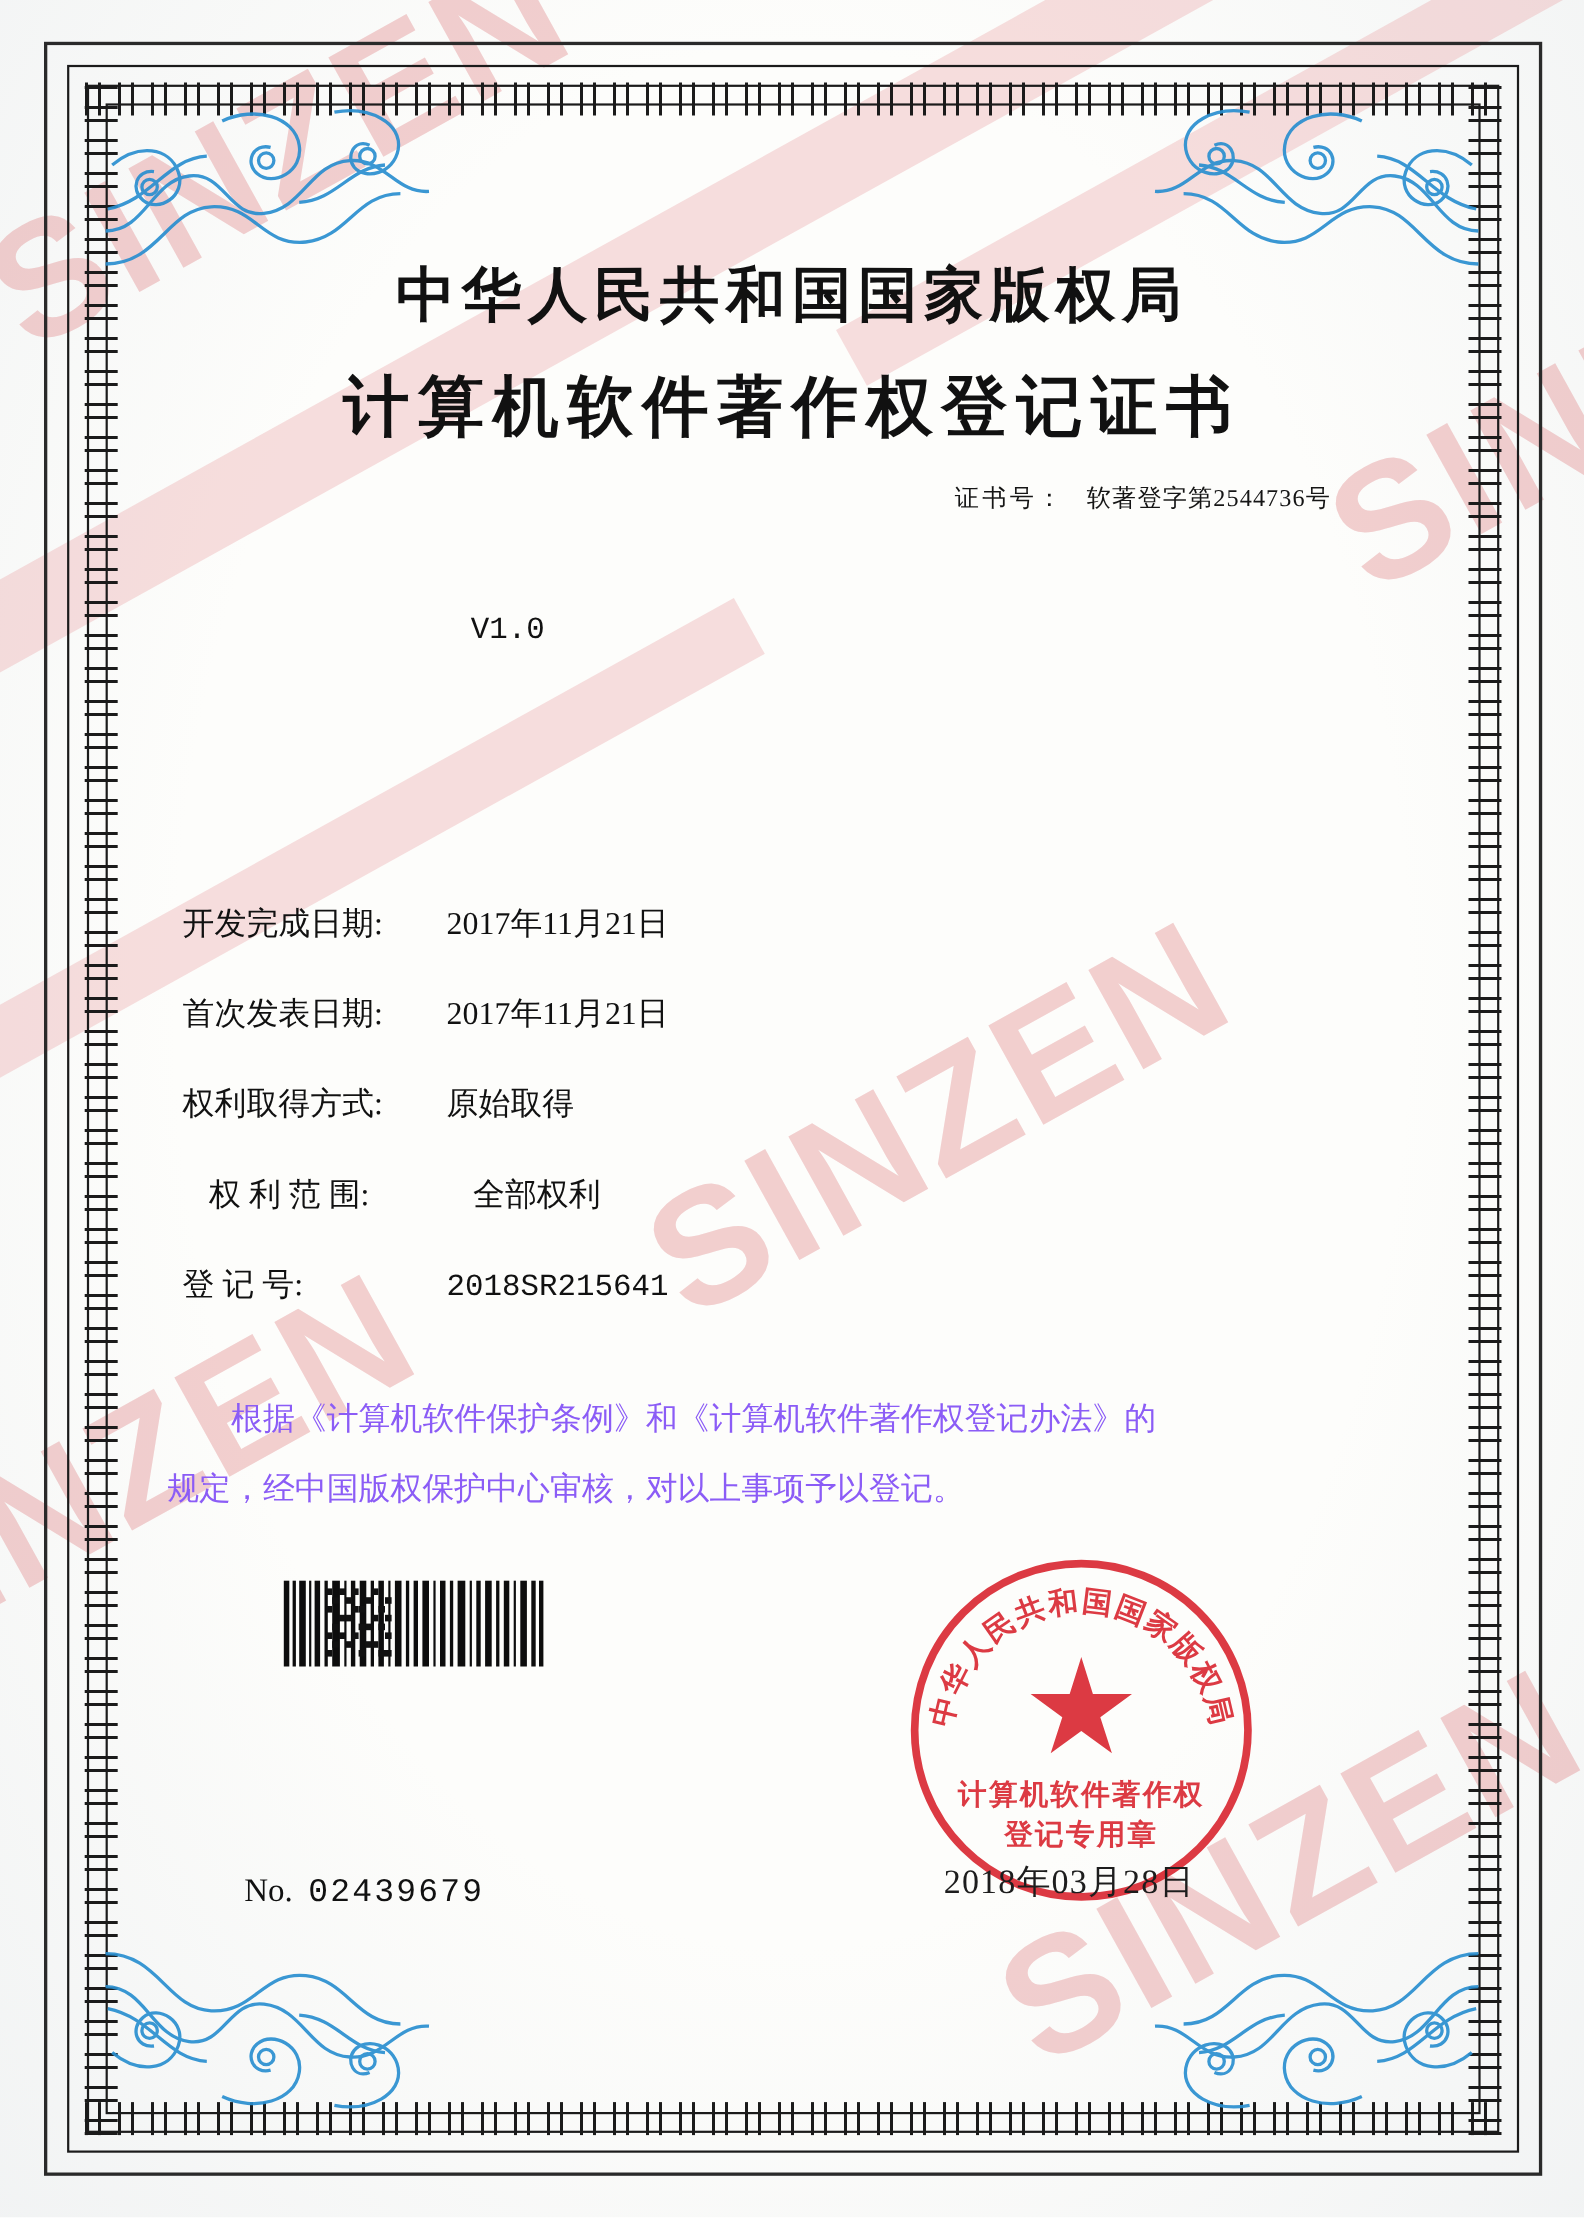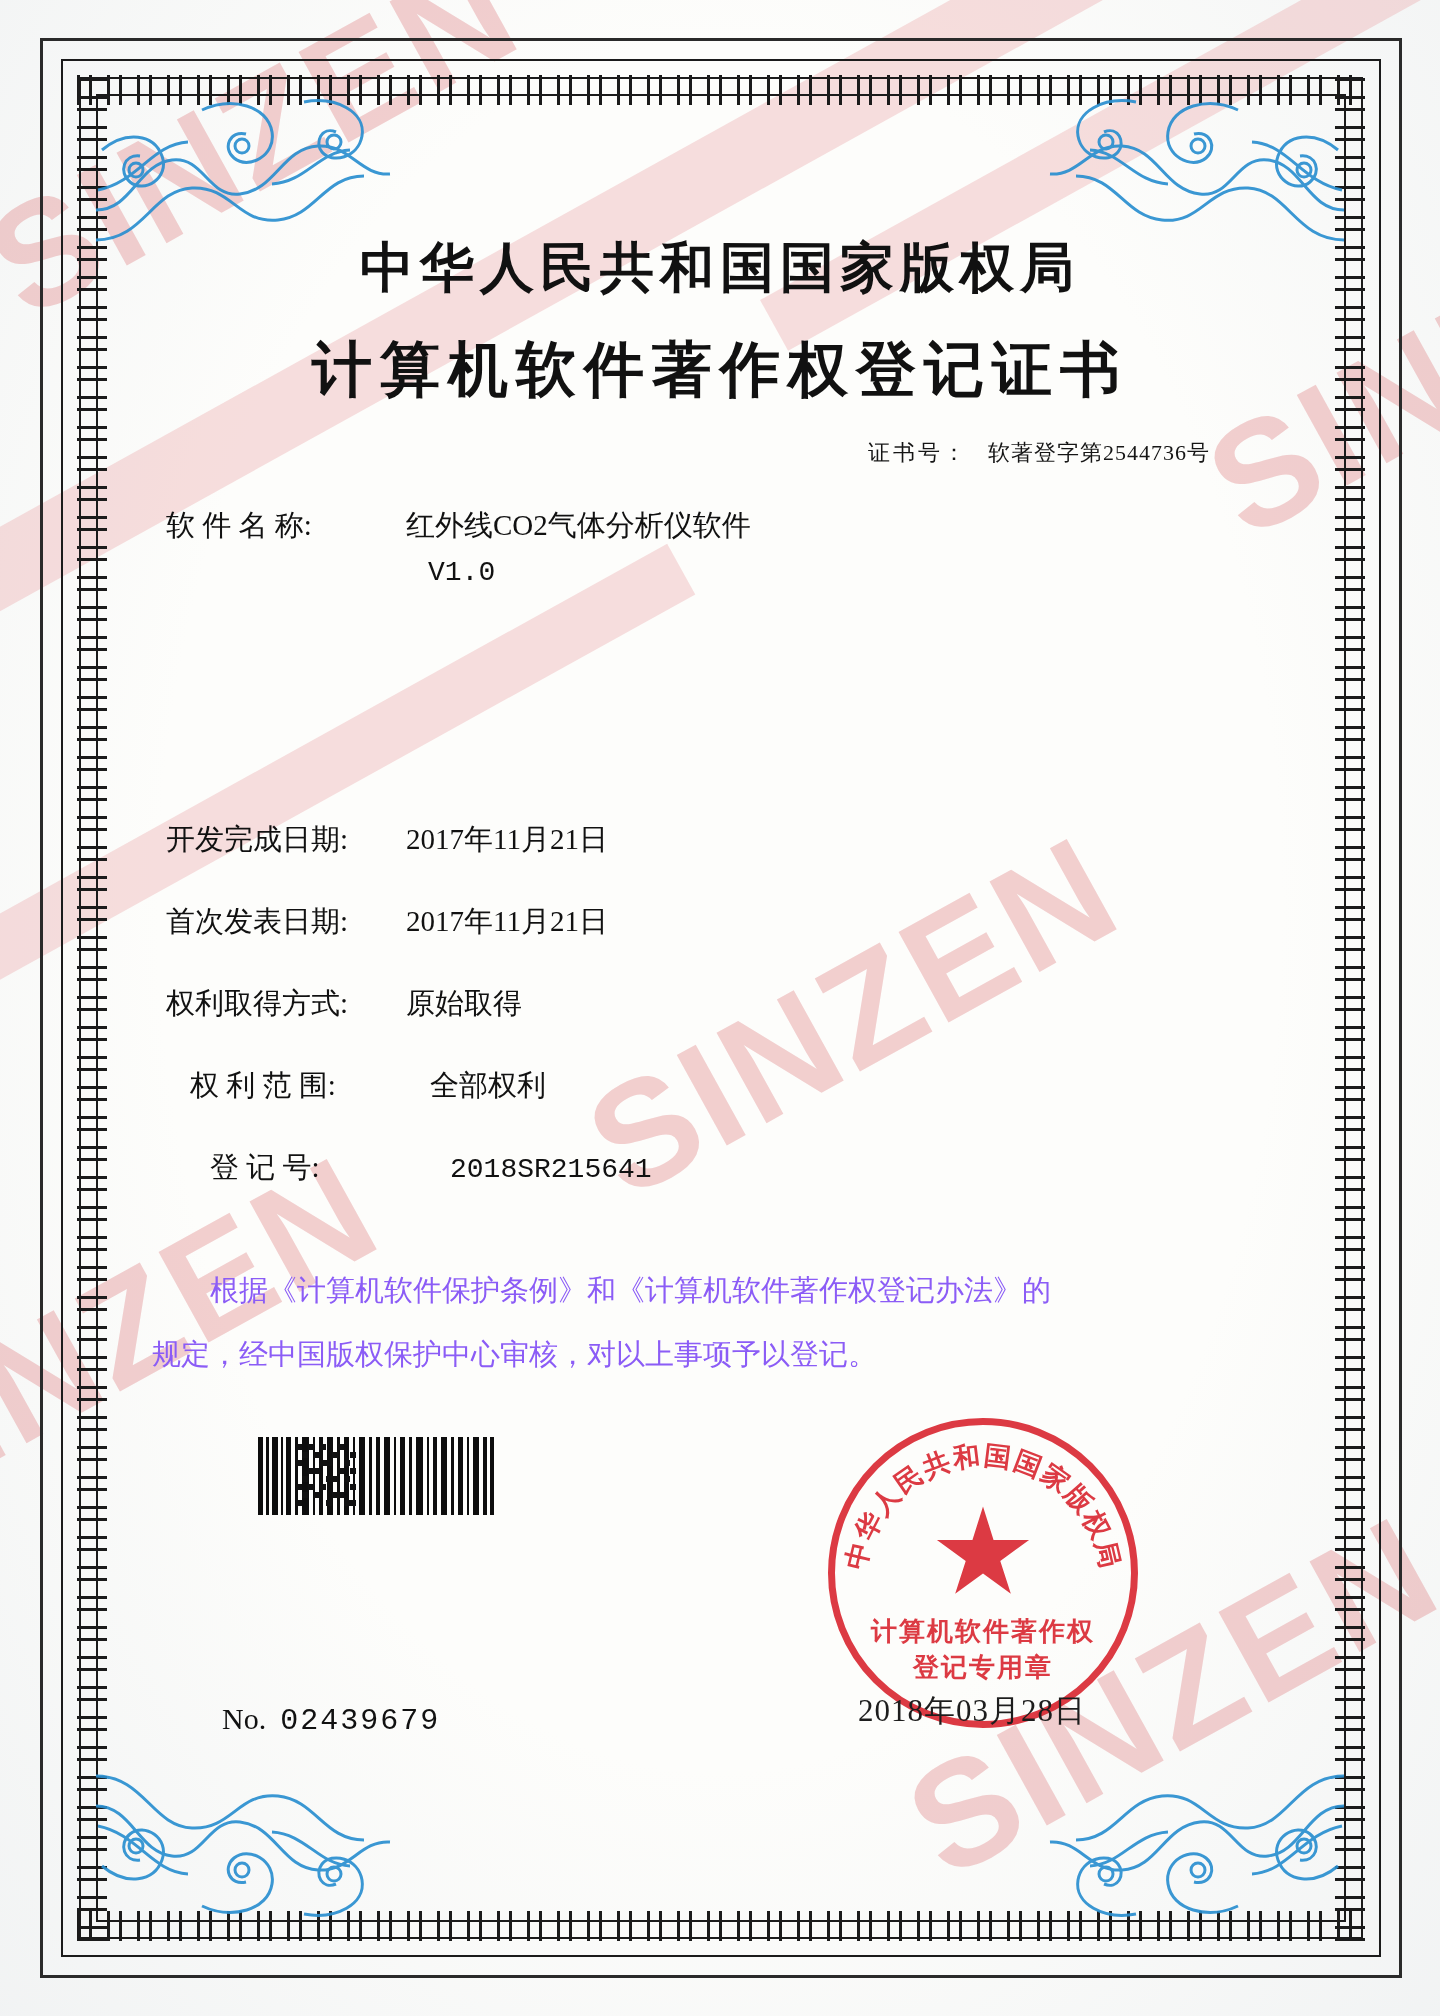"软 件 名 称: 红外线CO2气体分析仪软件" div.field { html: <div> <span>软 件 名 称:</span><span>红外线CO2气体分析仪软件</span> </div> -> none }
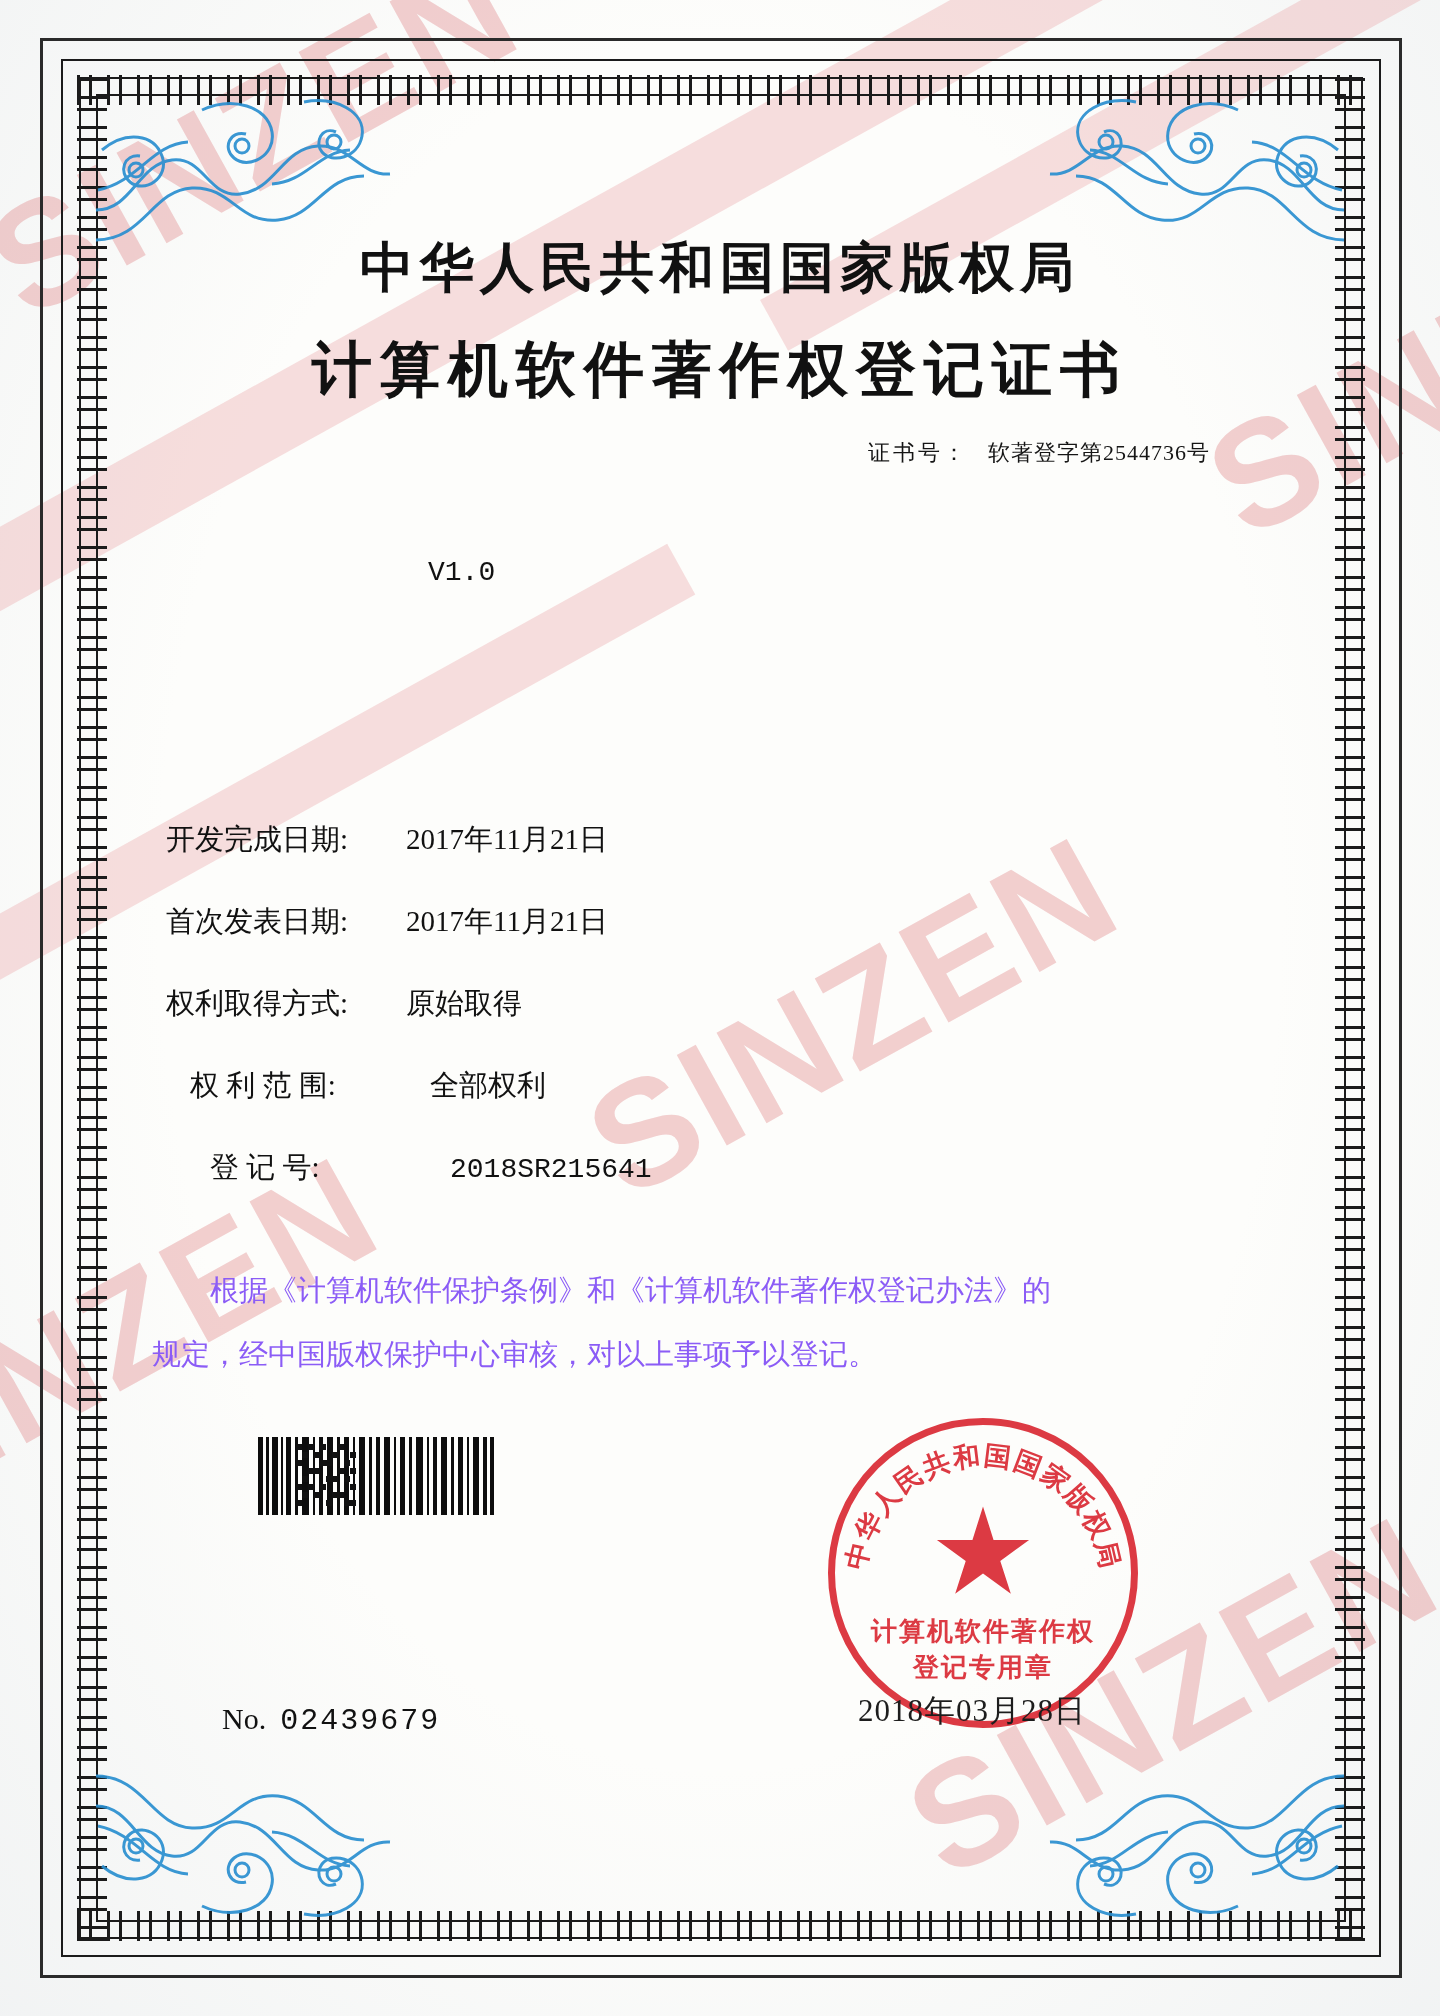"登 记 号:" .label-sp2 { margin-left: 44px -> none }
